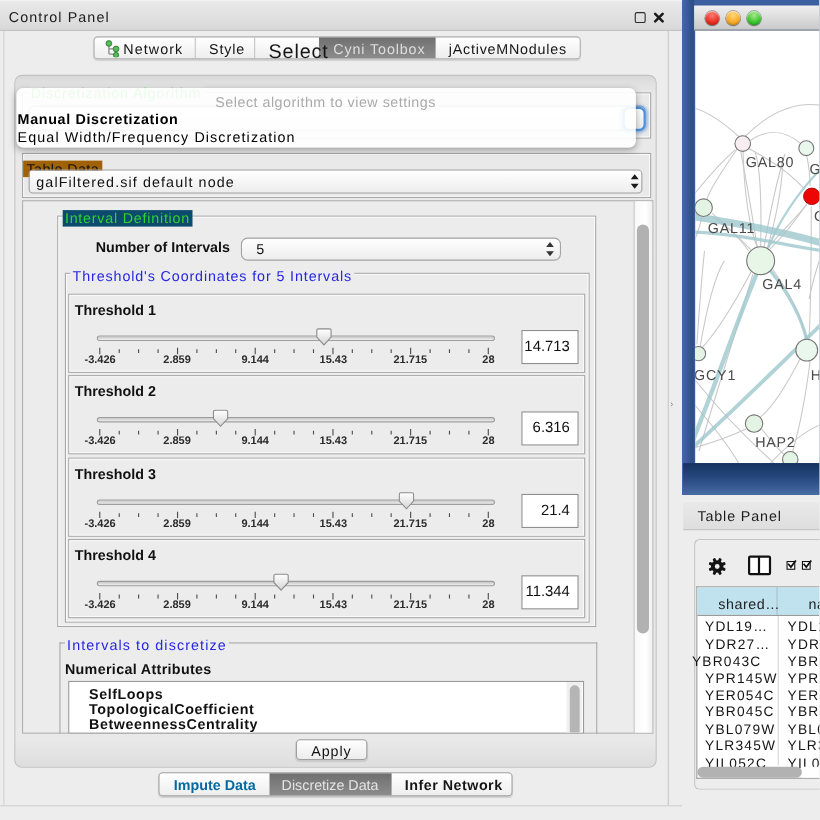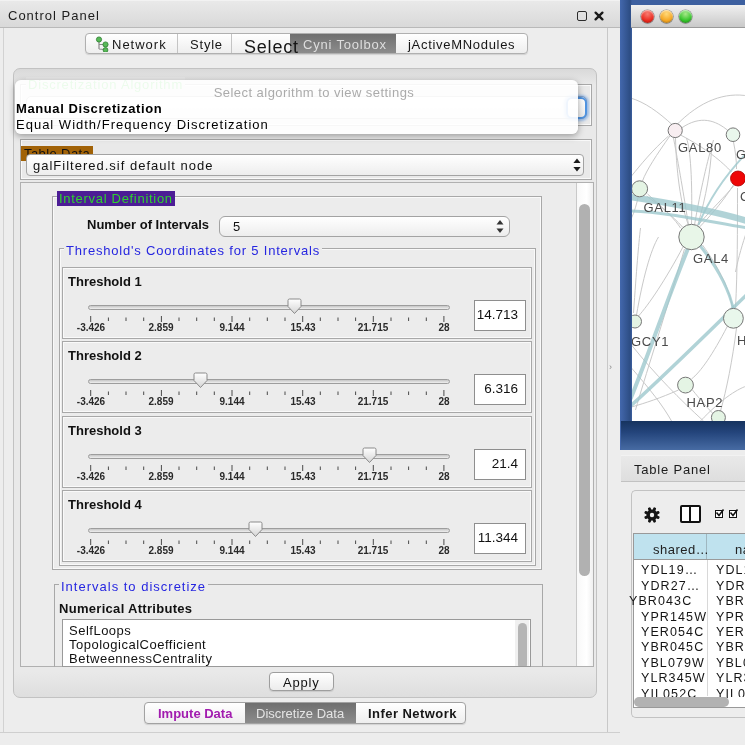"Select algorithm to view settings" div.lbl { margin-left: 18px -> none }
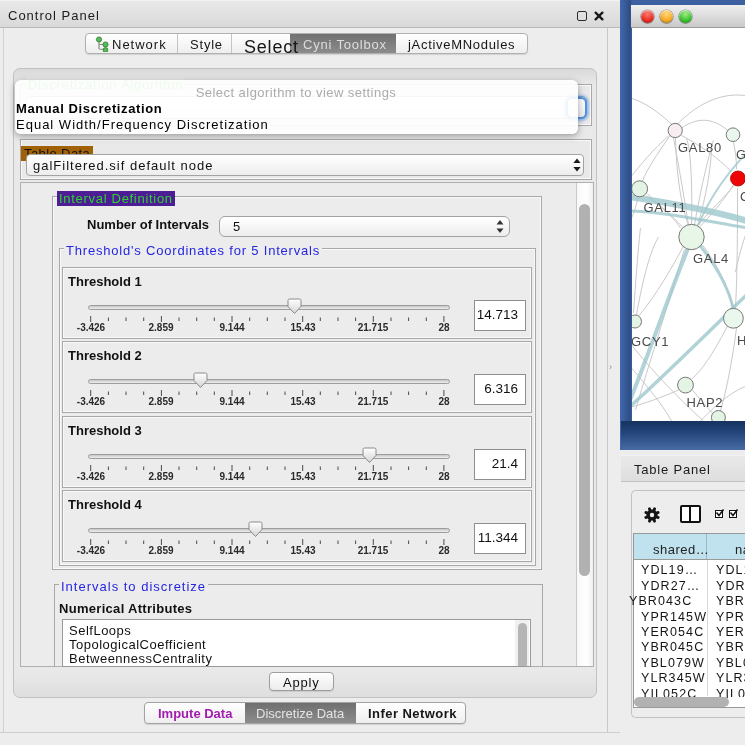"Interval Definition" div.lbl { background: #4c1d95 -> #0c4a6e }
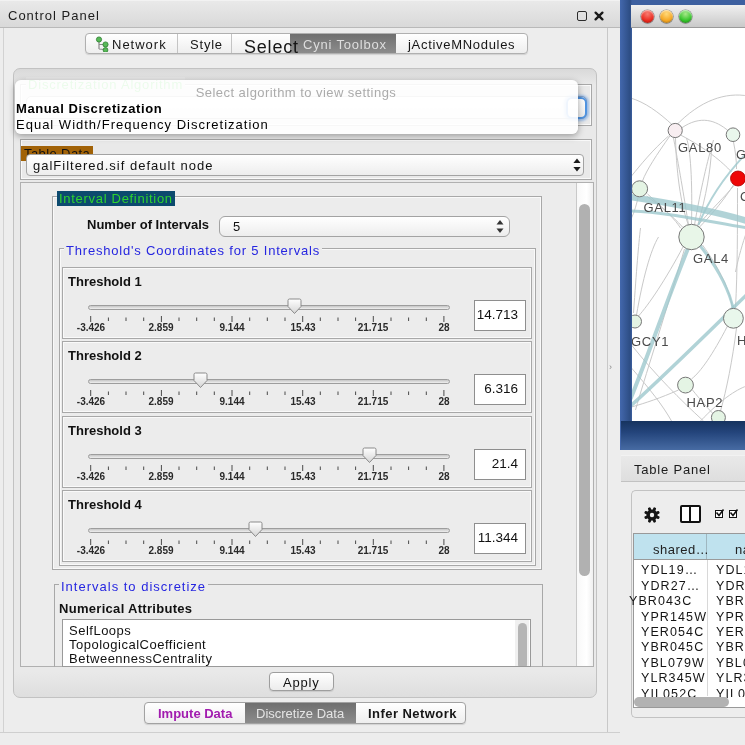"SelfLoops" div { font-weight: none -> bold; left: 6px -> 18px }
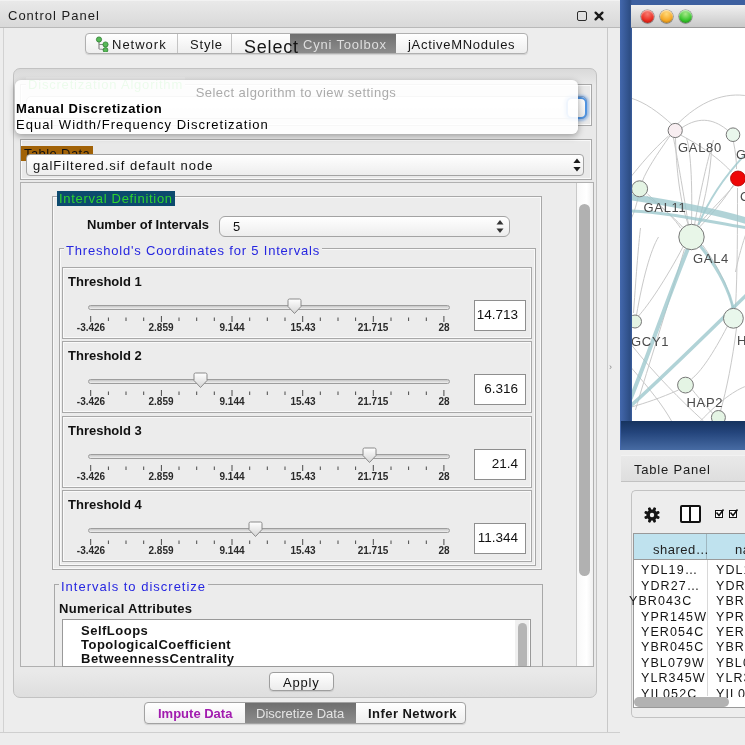"Impute Data" div.lbl { color: #a21caf -> #0369a1 }
